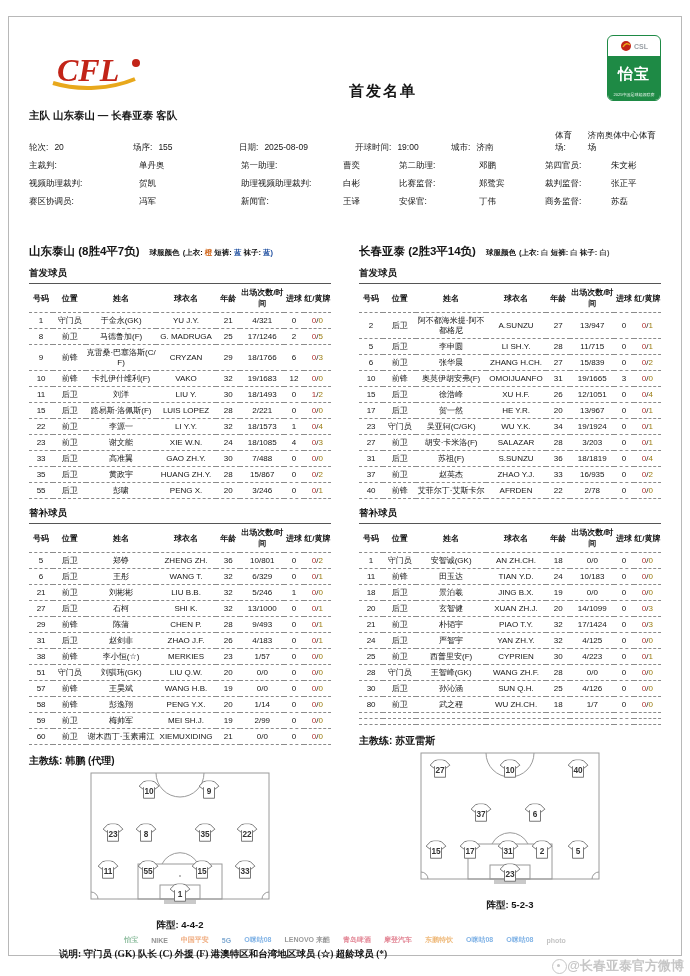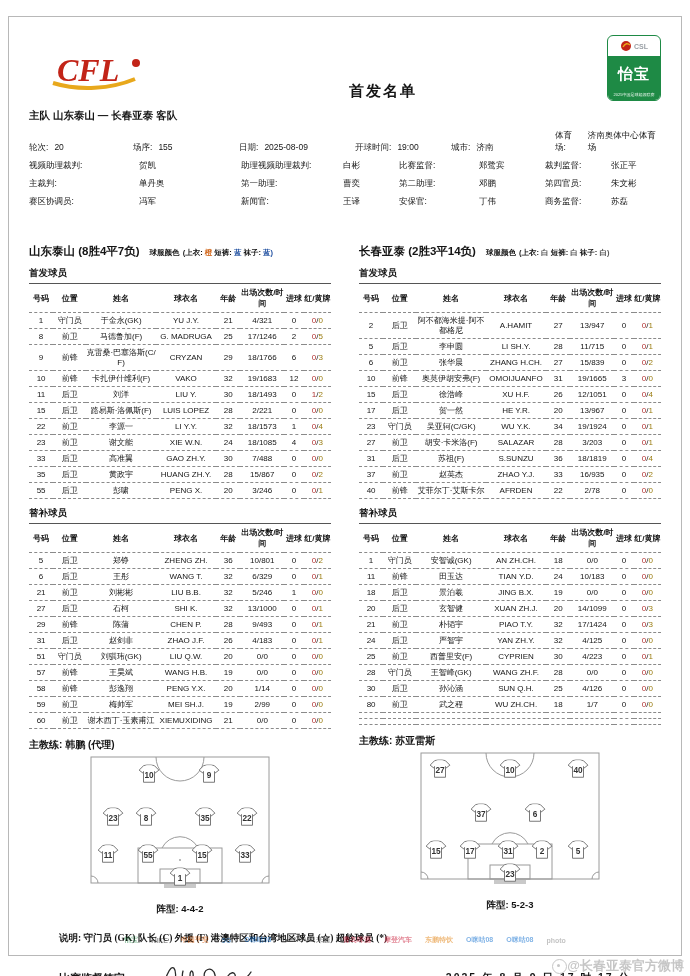"视频助理裁判:" div.orow { order: before "主裁判:" -> after "主裁判:" }
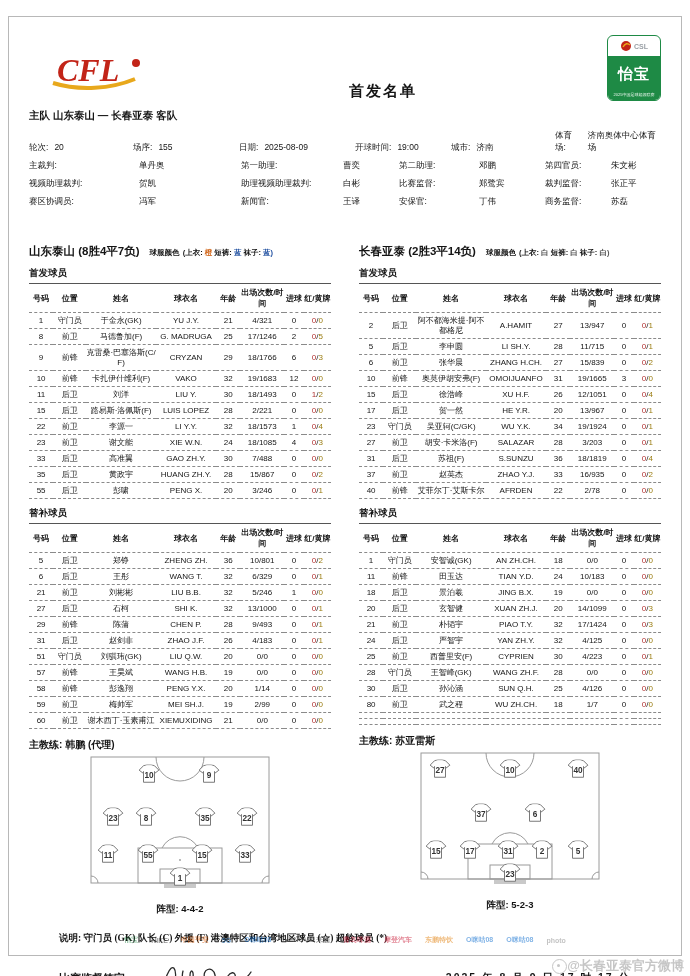"A.HAMIT" td.col3 { text: A.HAMIT -> A.SUNZU }
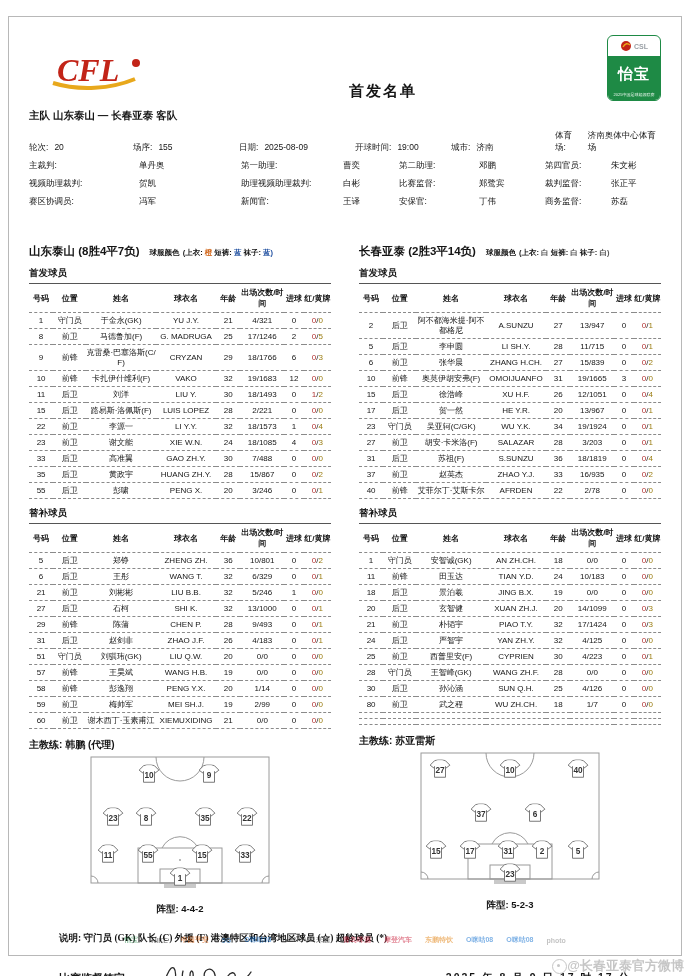"38" tr { html: none -> <tr> <td>38</td> <td>前锋</td> <td>李小恒(☆)</td> <td>MERKIES</td> <td>23</td> <td>1/57</td> <td>0</td> <td><span>0</span>/<span>0</span></td> </tr> }
